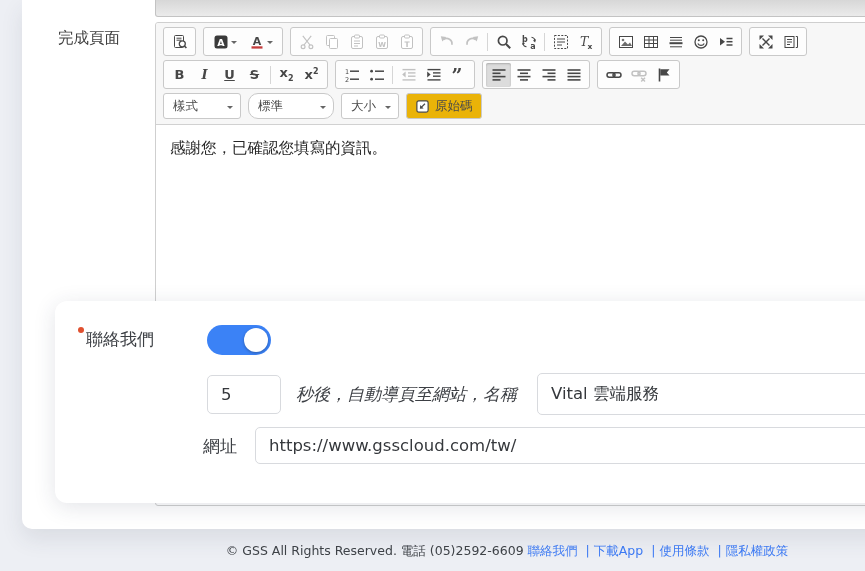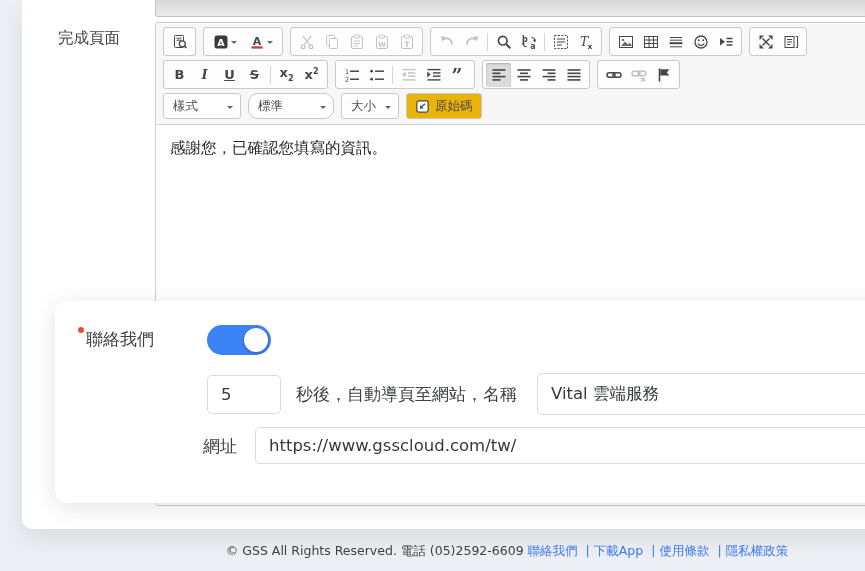"秒後，自動導頁至網站，名稱" #seconds-text { font-style: none -> italic }
